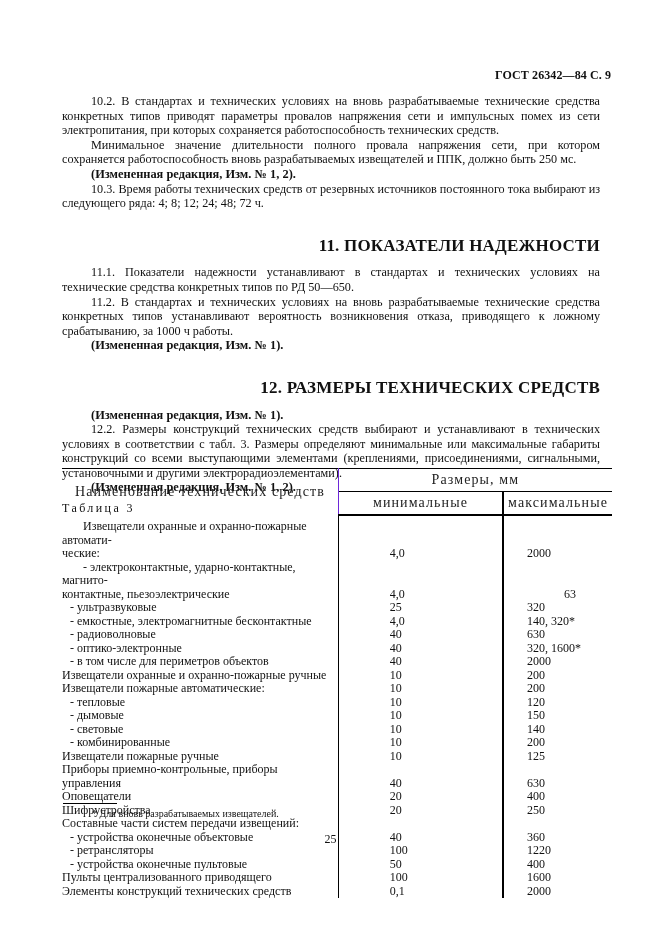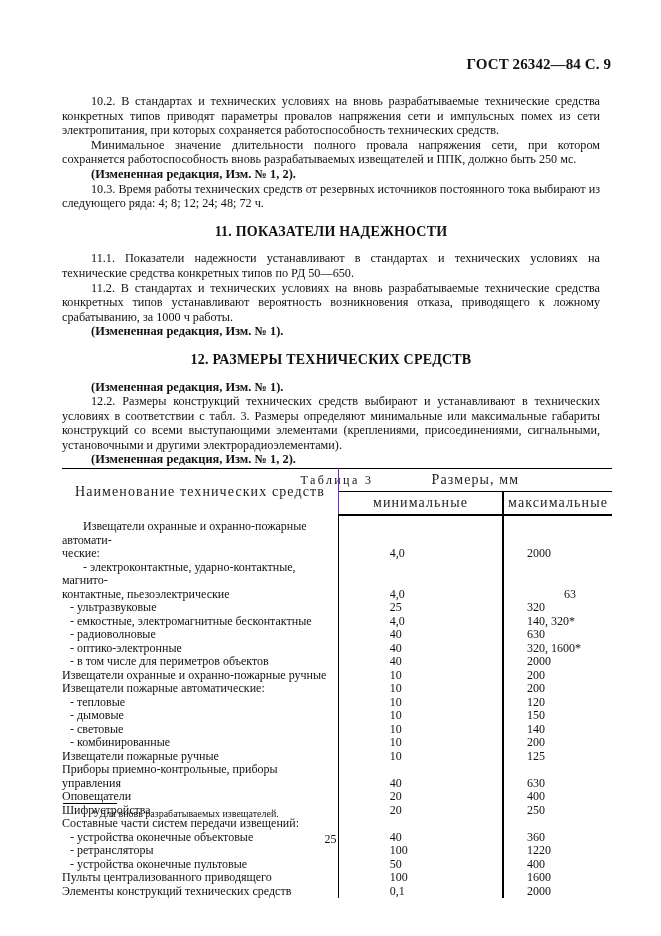"ГОСТ 26342—84 С. 9" .page-header { font-size: 15px -> 12px; top: 56px -> 68px }
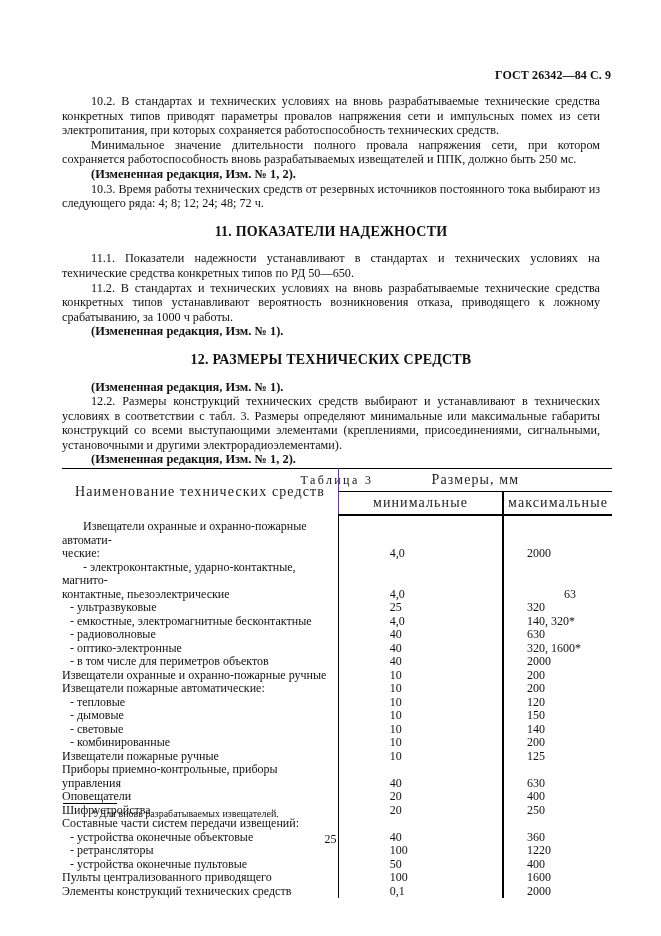"11. ПОКАЗАТЕЛИ НАДЕЖНОСТИ" .section-title { font-size: 14px -> 17px; margin: 14px 0 12px 0 -> 28px 0 12px 0; text-align: center -> right }
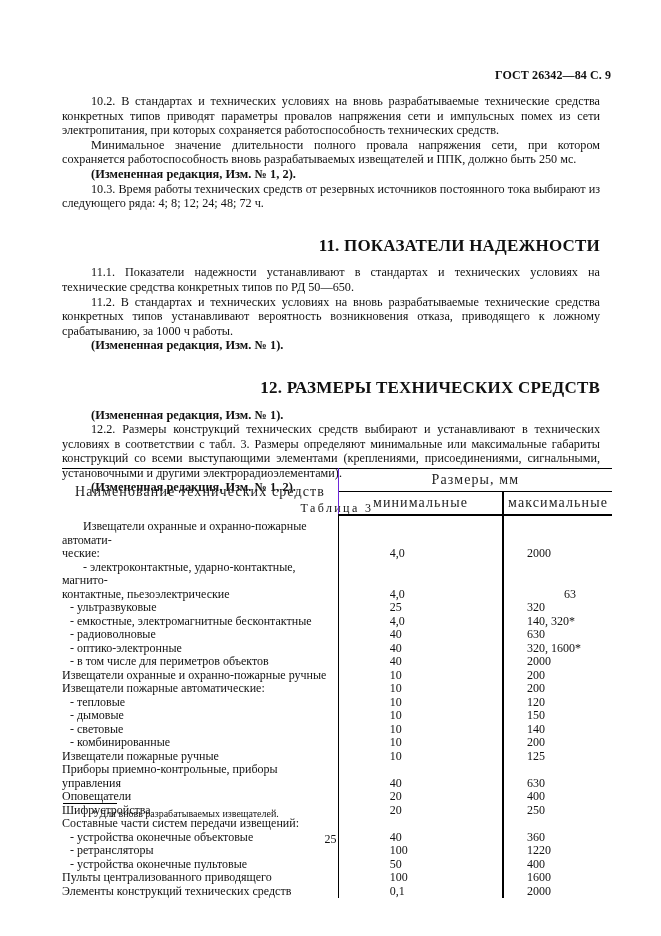"Таблица 3" .table-caption { text-align: center -> left }
